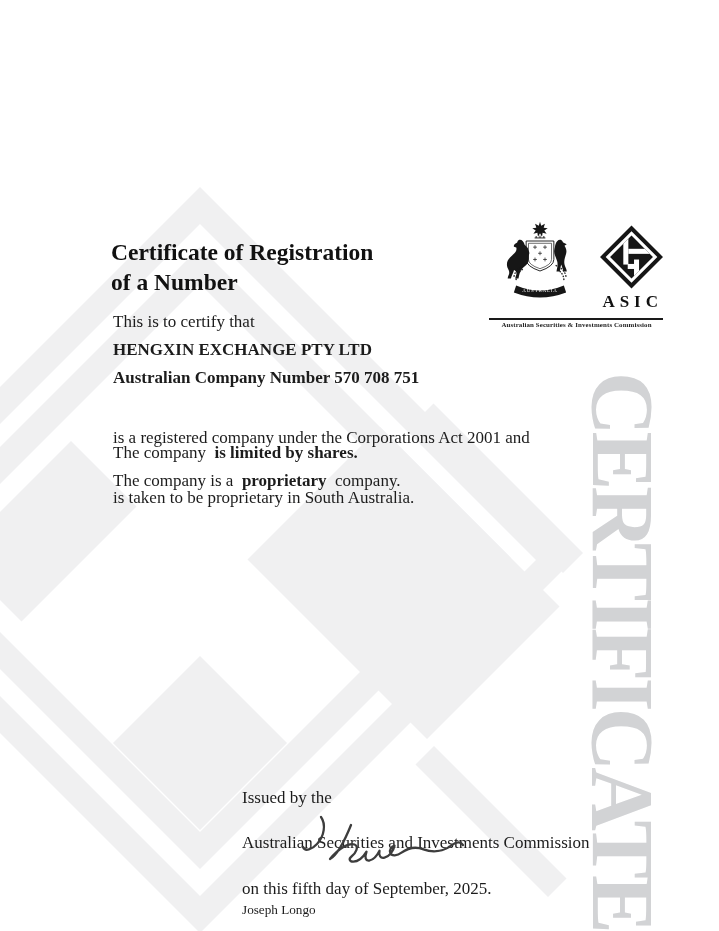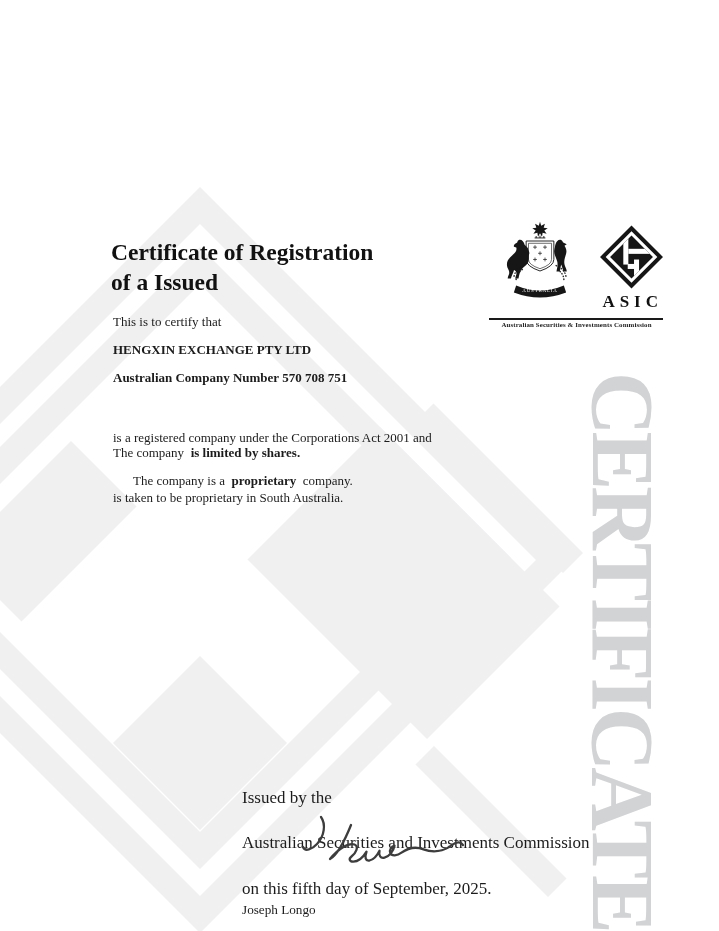"of a Issued" div { text: Issued -> Number }
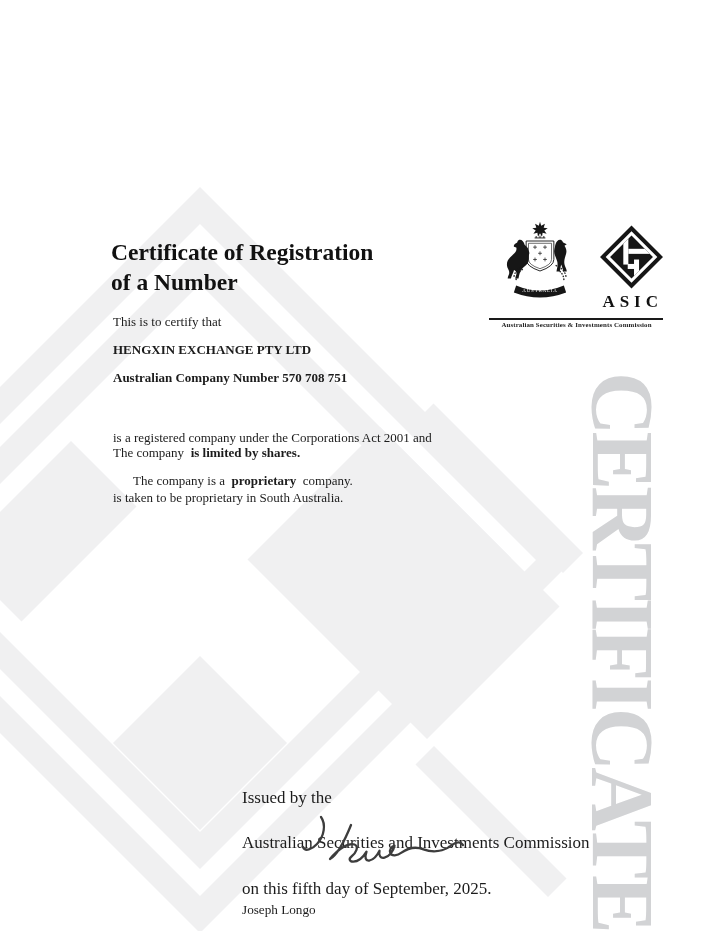"This is to certify that" .bodyline { font-size: 13px -> 17px }
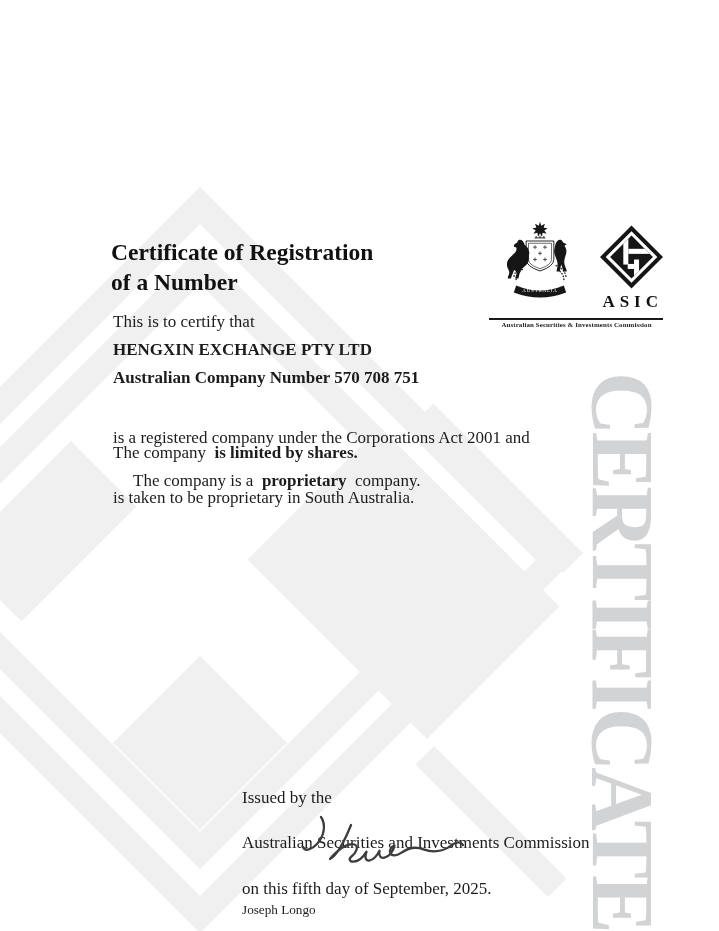"The company is a proprietary" div.abs { margin-left: 20px -> none }
